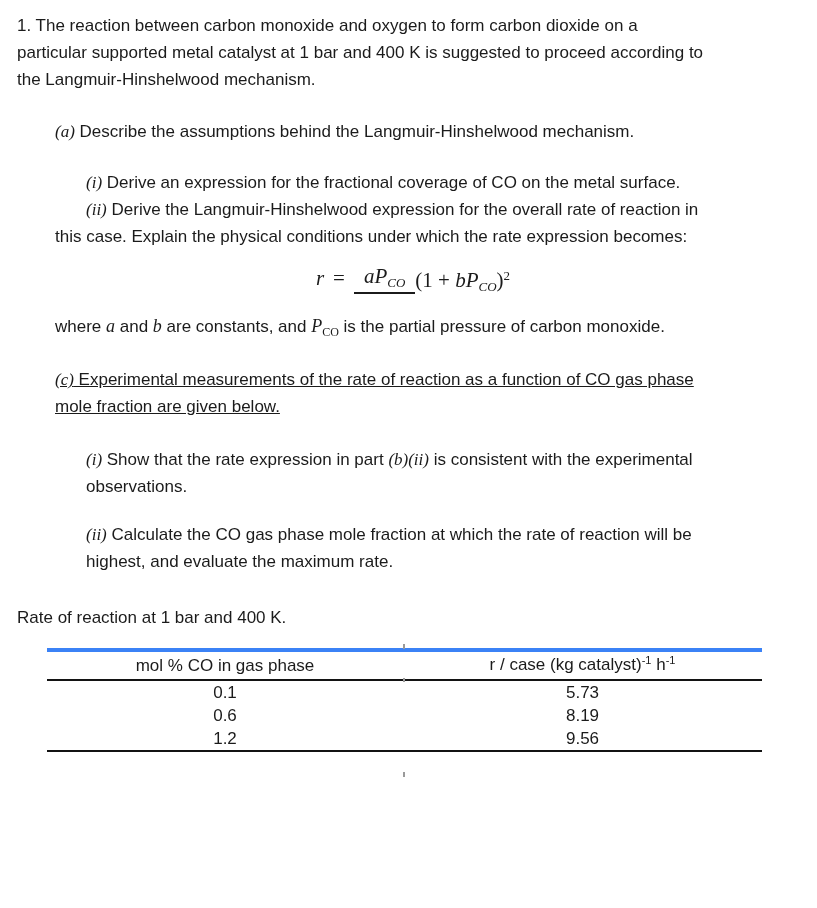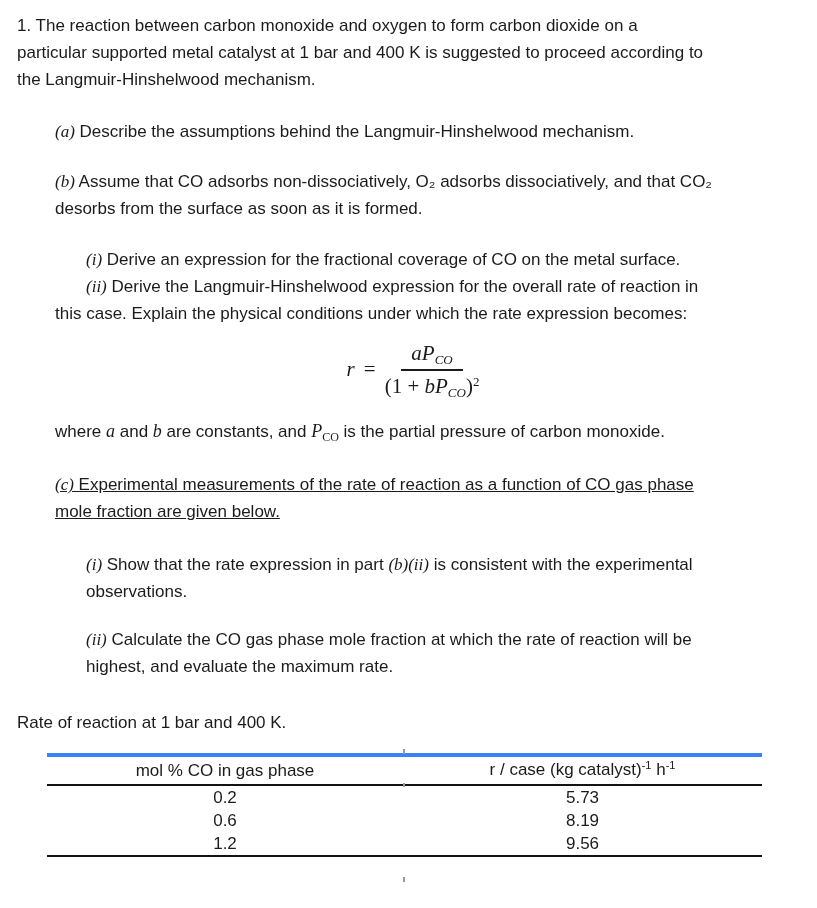"(b) Assume that CO adsorbs" p.indent1 { html: <p><span>(b)</span><span> Assume that CO adsorbs non-dissociatively, O₂ adsorbs dissociatively, and that CO₂ desorbs from the surface as soon as it is formed.</span></p> -> none }
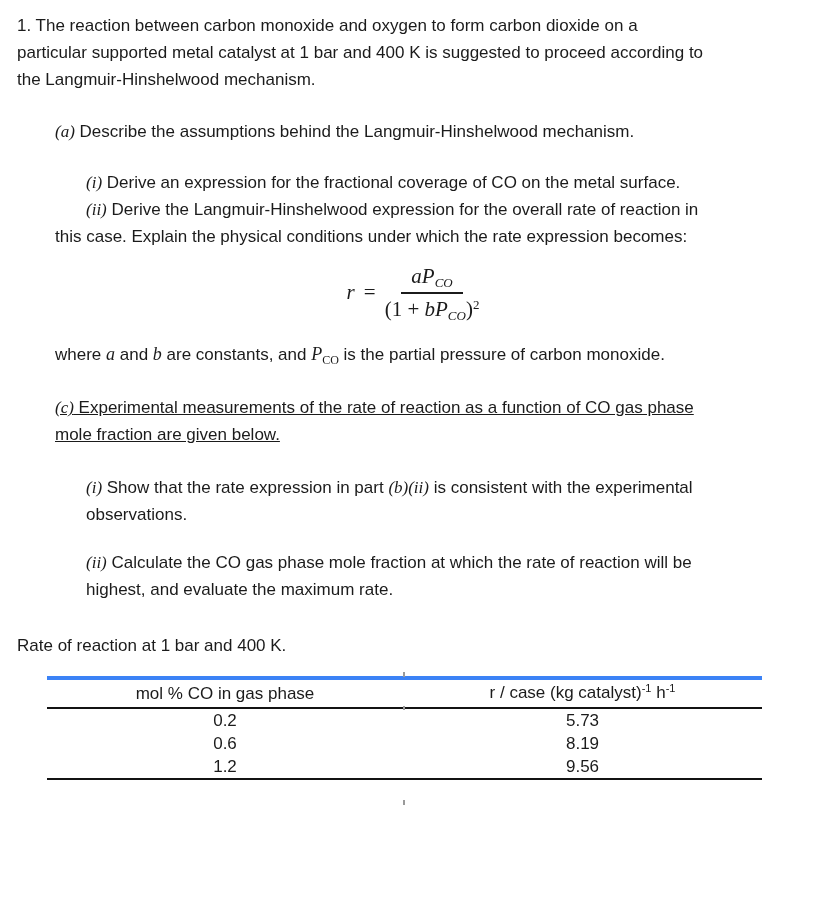"aPCO" .frac { flex-direction: column -> row }
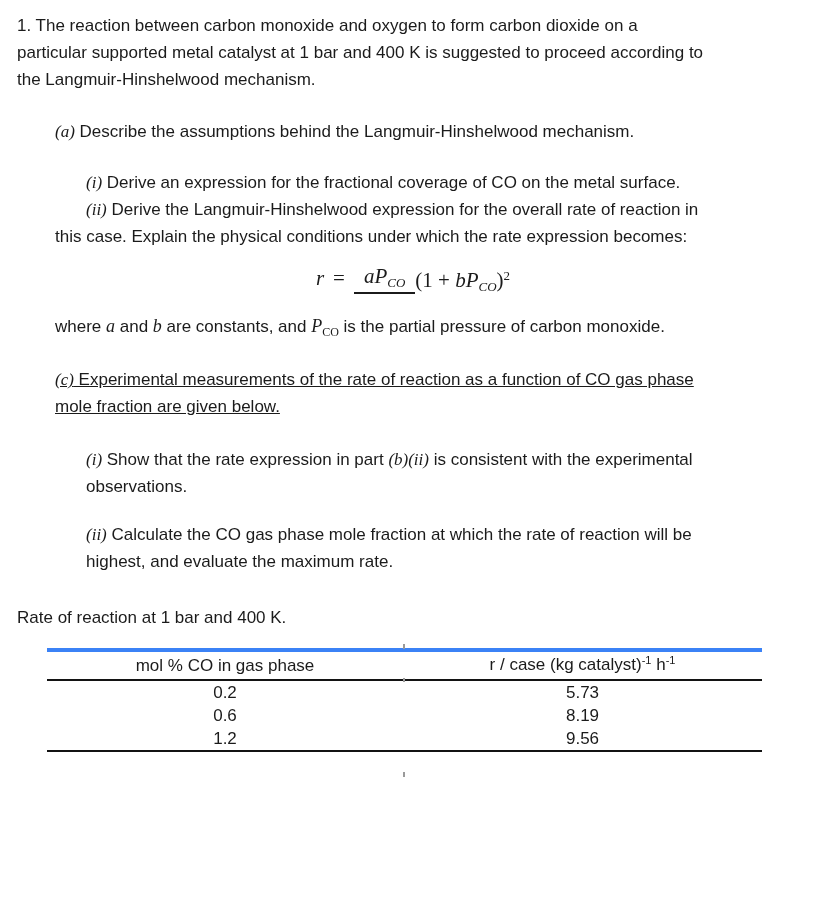"0.2" td { text: 0.2 -> 0.1 }
